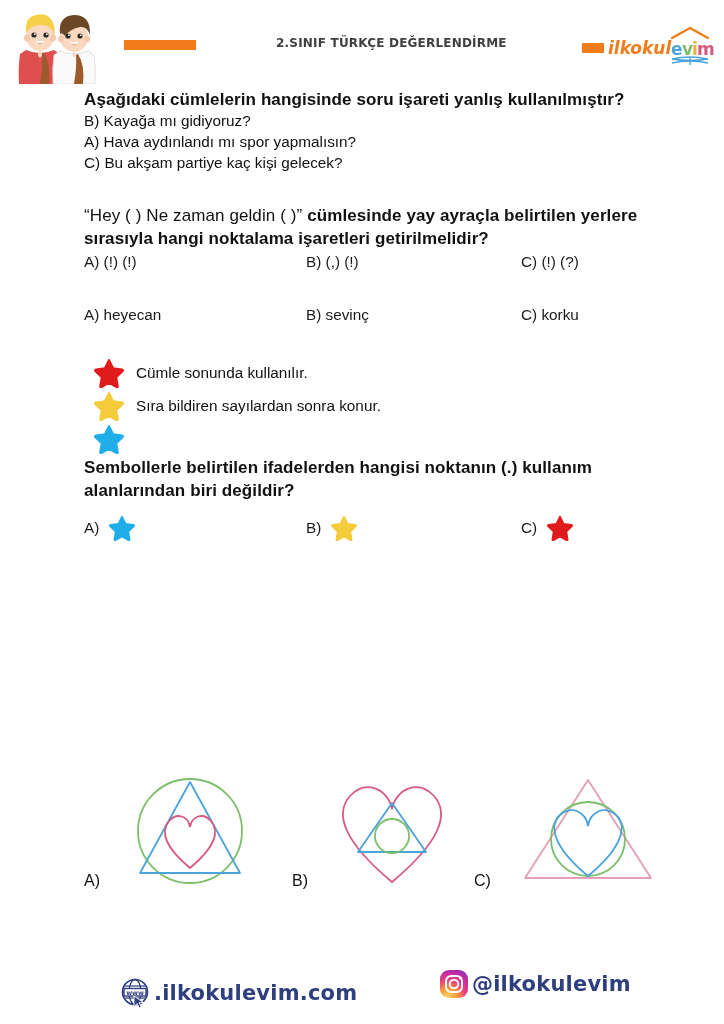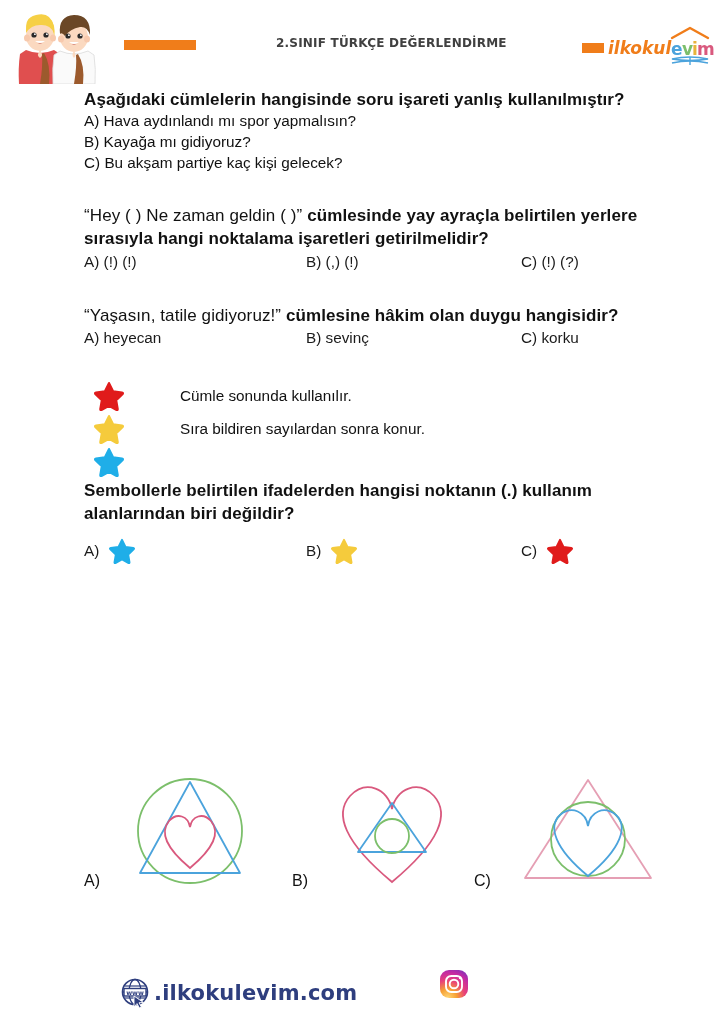"A) Hava aydınlandı mı spor" div.opt-line { order: before "B) Kayağa mı gidiyoruz?" -> after "B) Kayağa mı gidiyoruz?" }
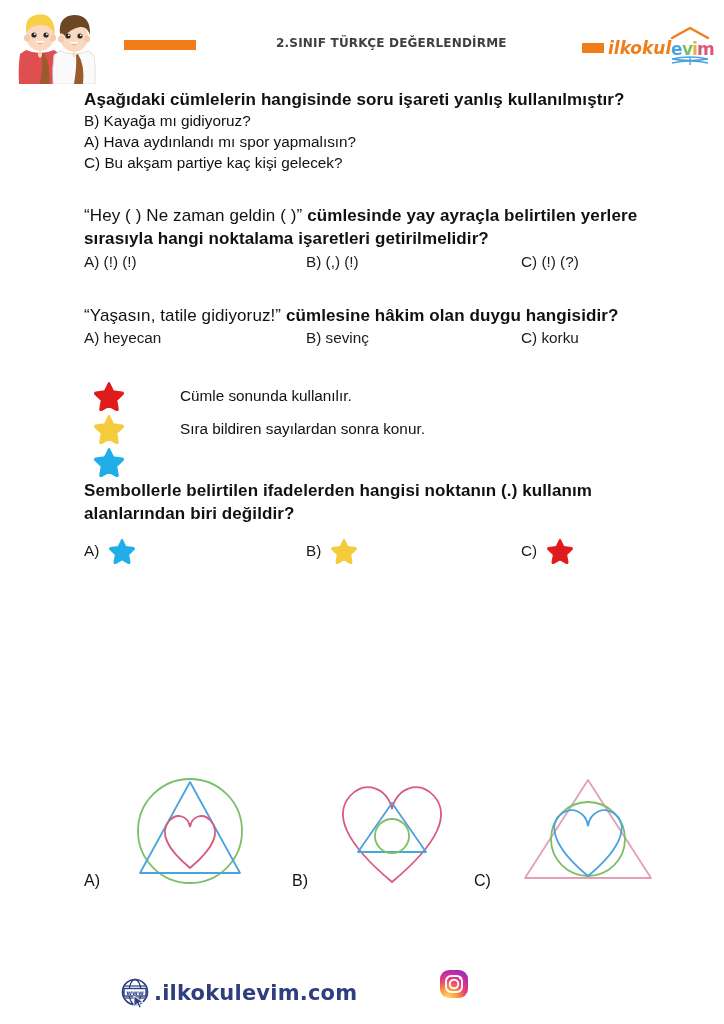"“Yaşasın, tatile gidiyoruz!” cümlesine" div.qtext { html: <div> <span>“Yaşasın, tatile gidiyoruz!”</span> <span>cümlesine hâkim olan duygu hangisidir?</span> </div> -> none }
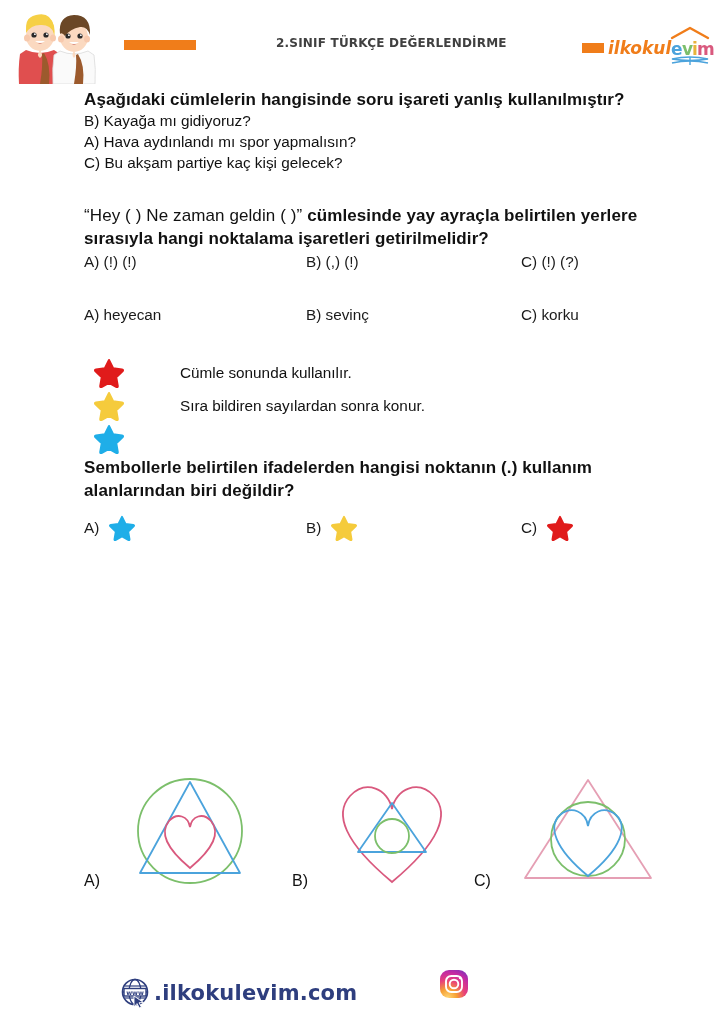"Cümle sonunda kullanılır." .legend-row { gap: 44px -> none }
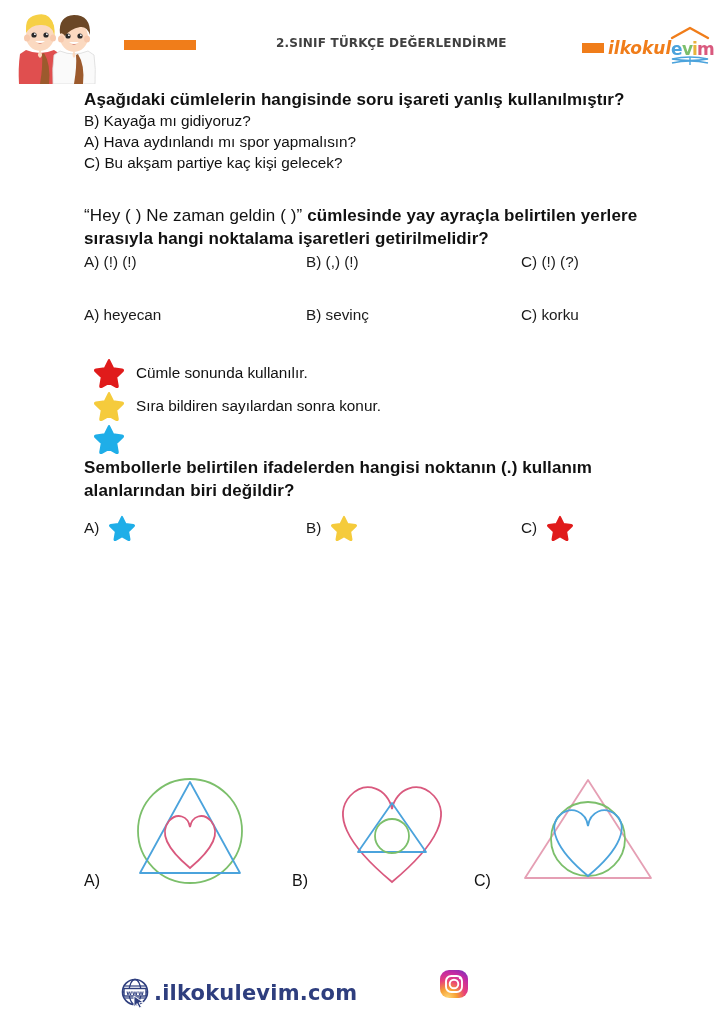"@ilkokulevim" span.foot-text { html: none -> <span>@ilkokulevim</span> }
